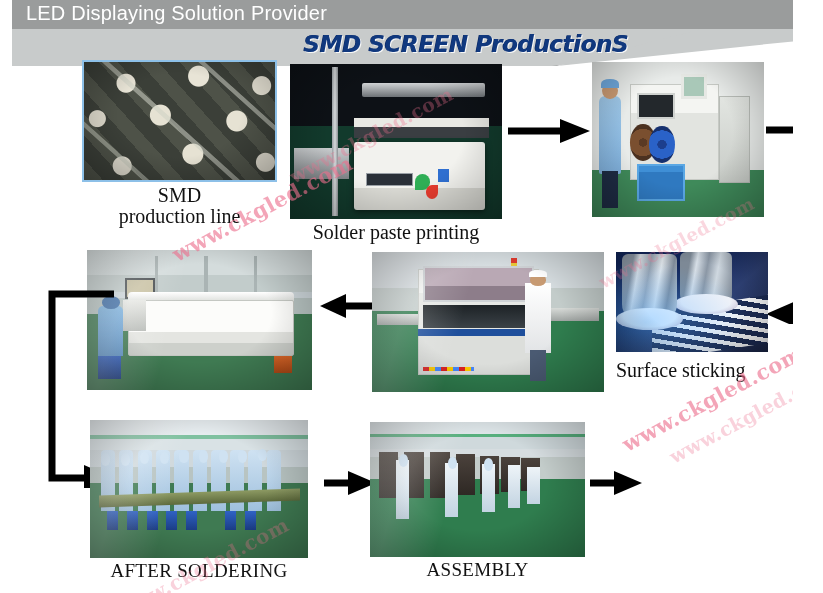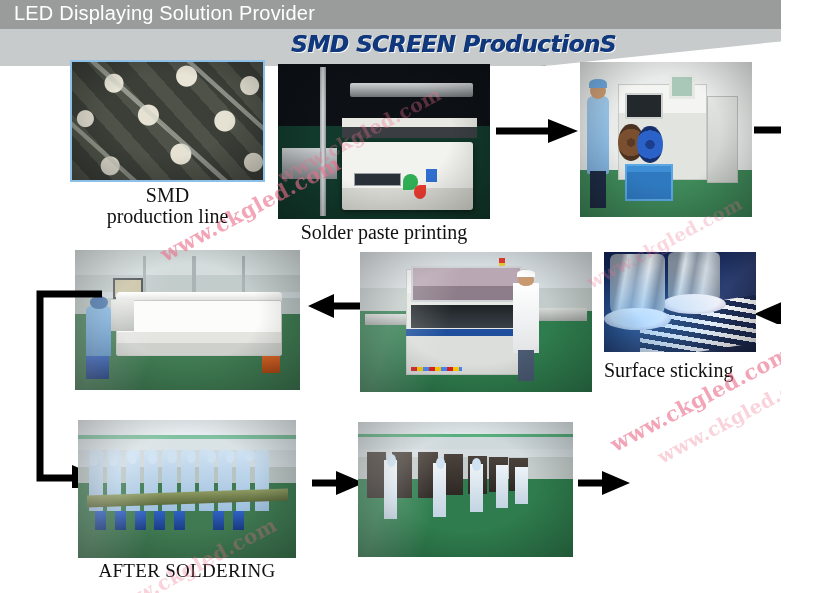"LED Displaying Solution Provider" #page { margin-left: none -> 12px }
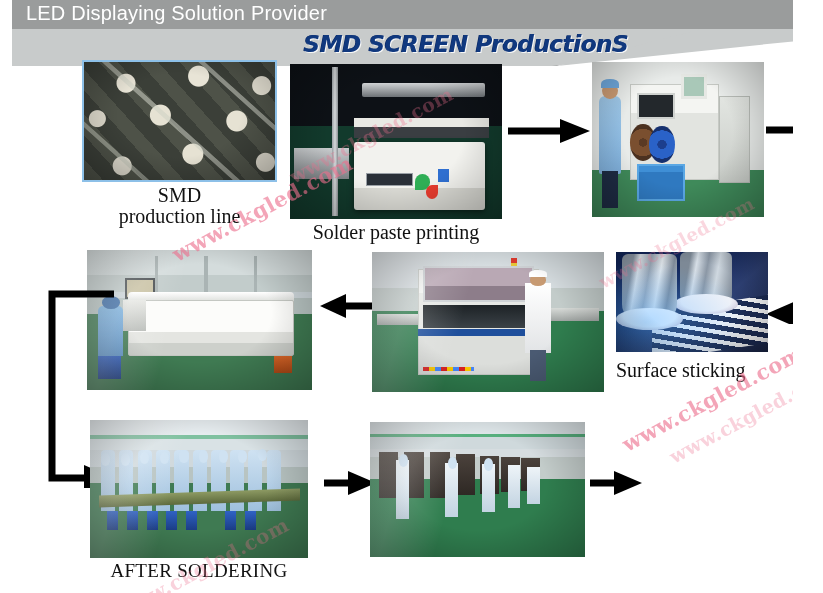"ASSEMBLY" div.caption { html: none -> <div>ASSEMBLY</div> }
